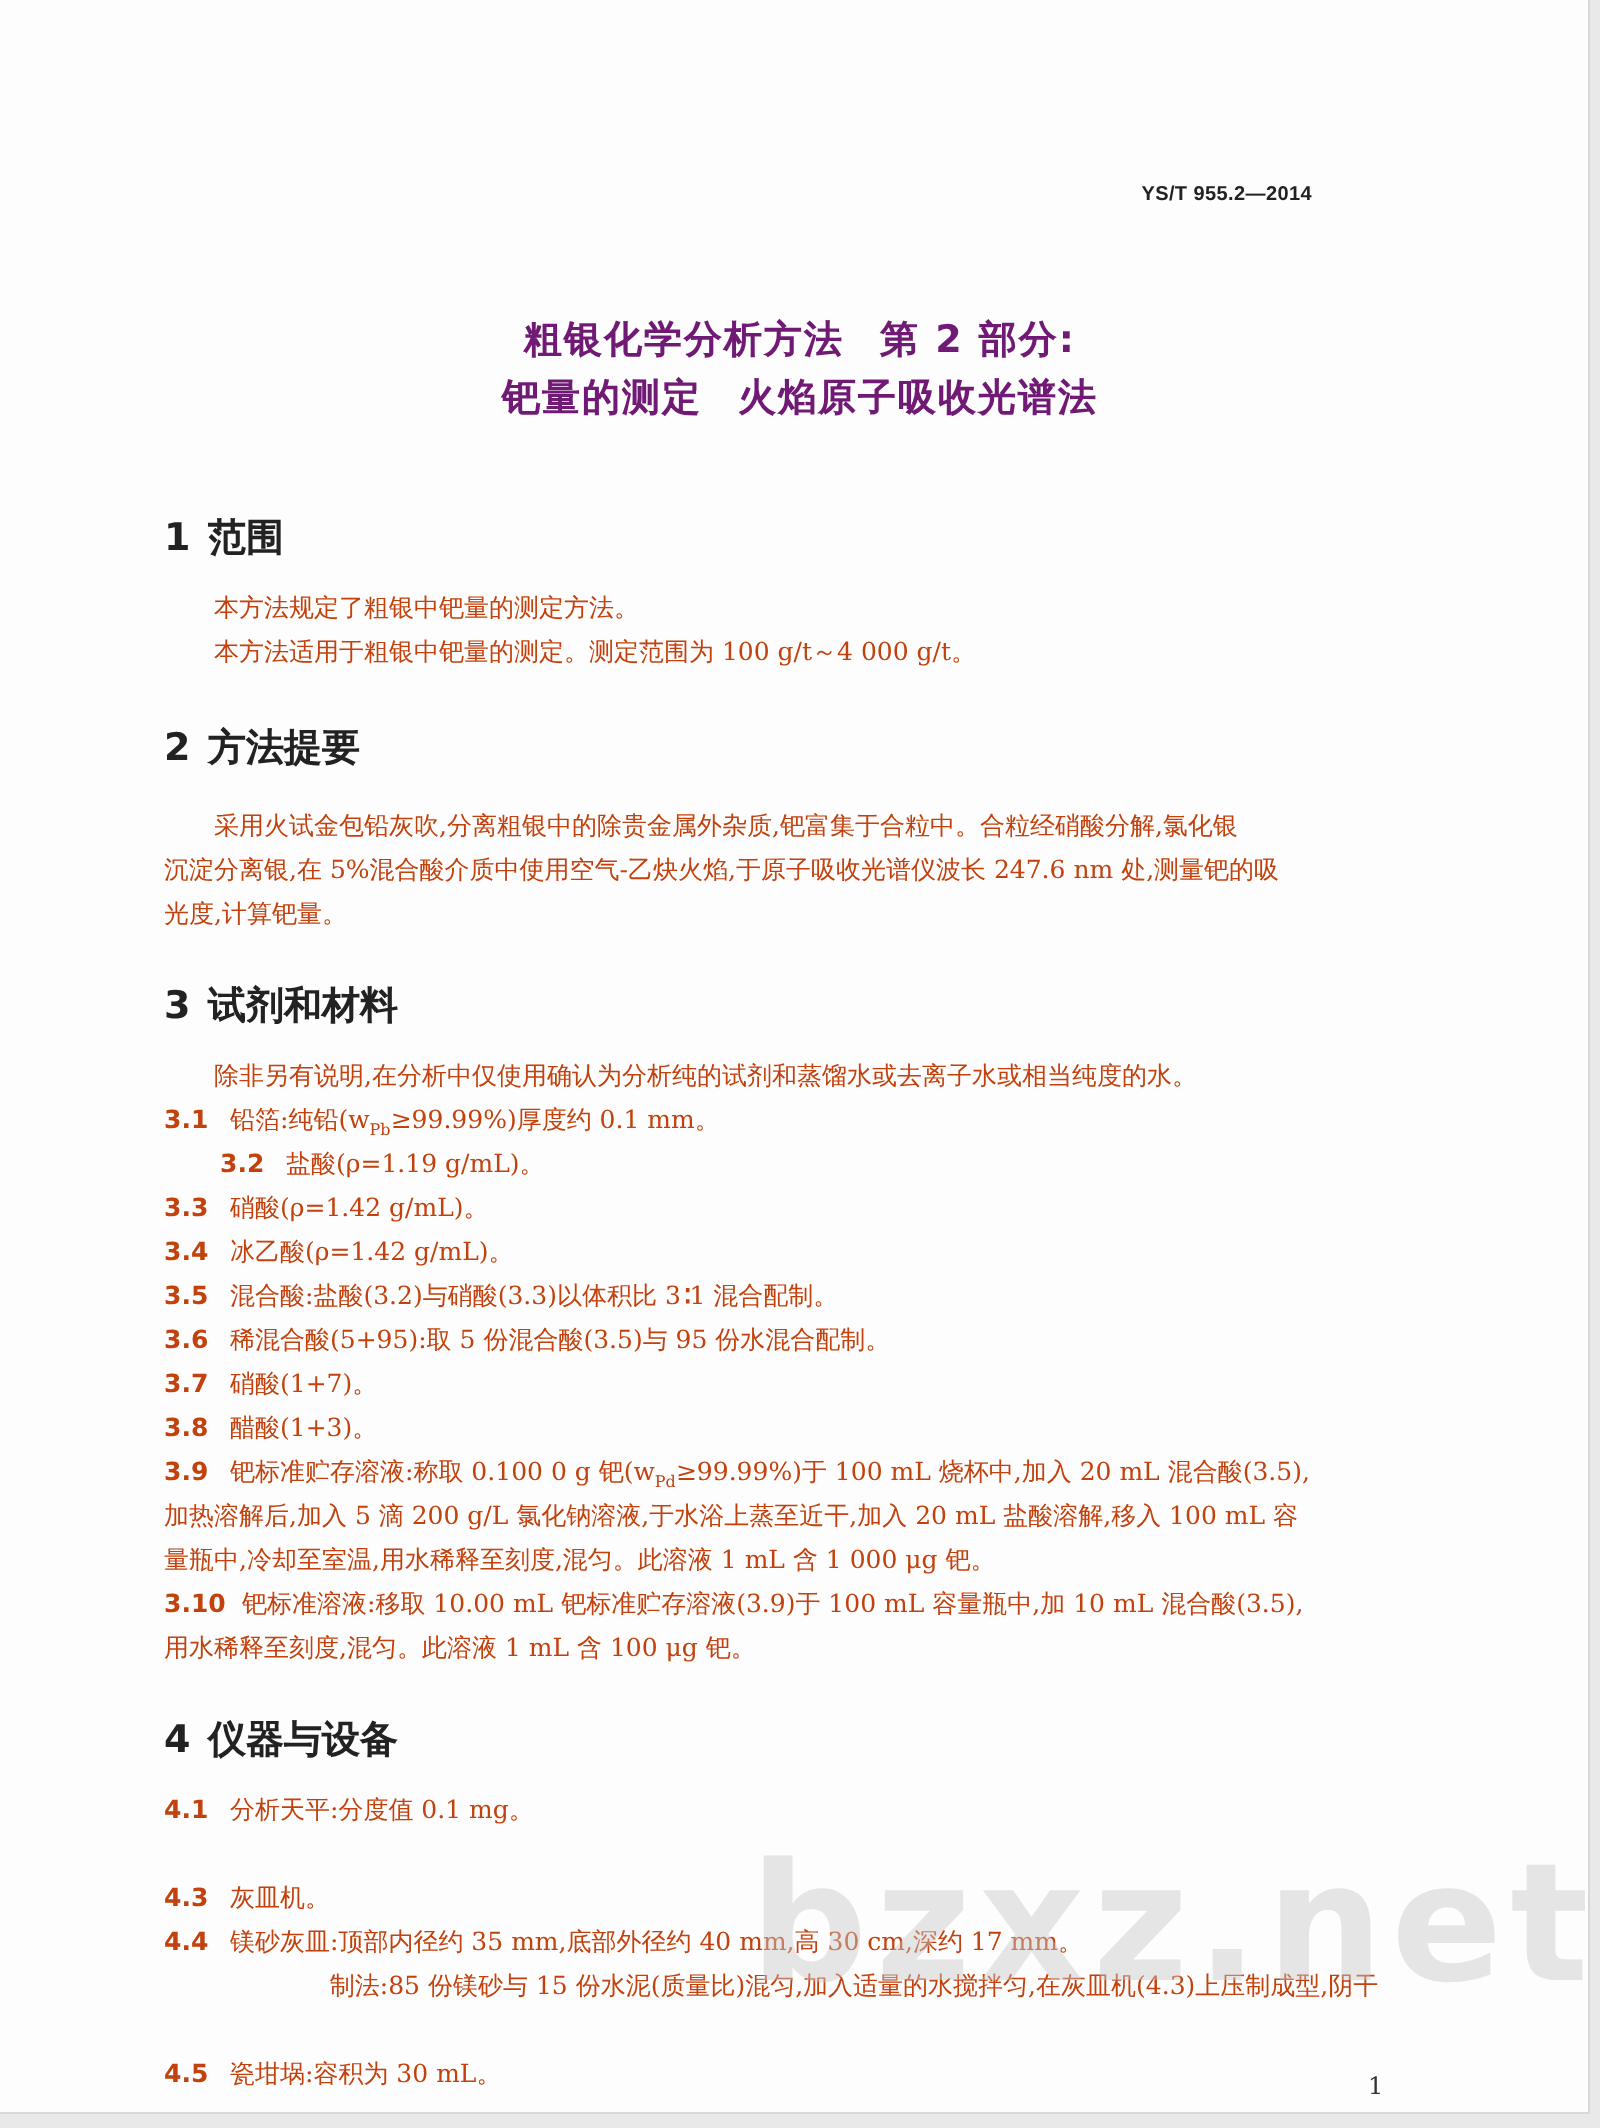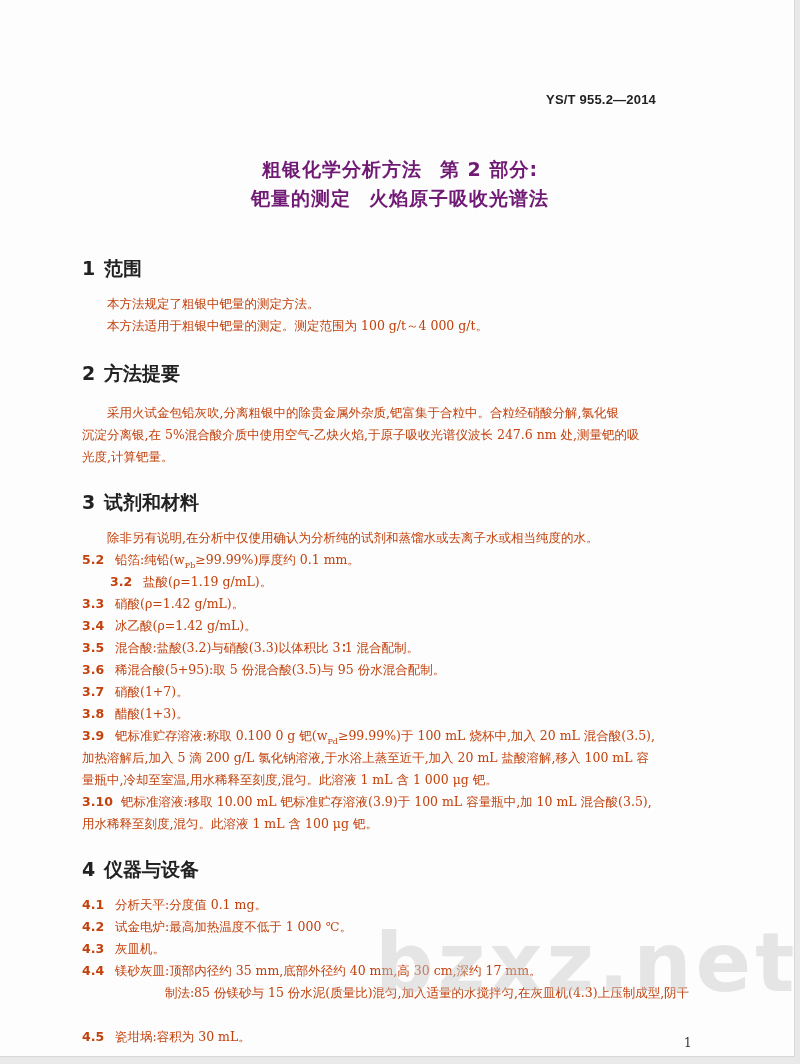"YS/T 955.2—2014" .std-code { font-size: 13px -> 10px }
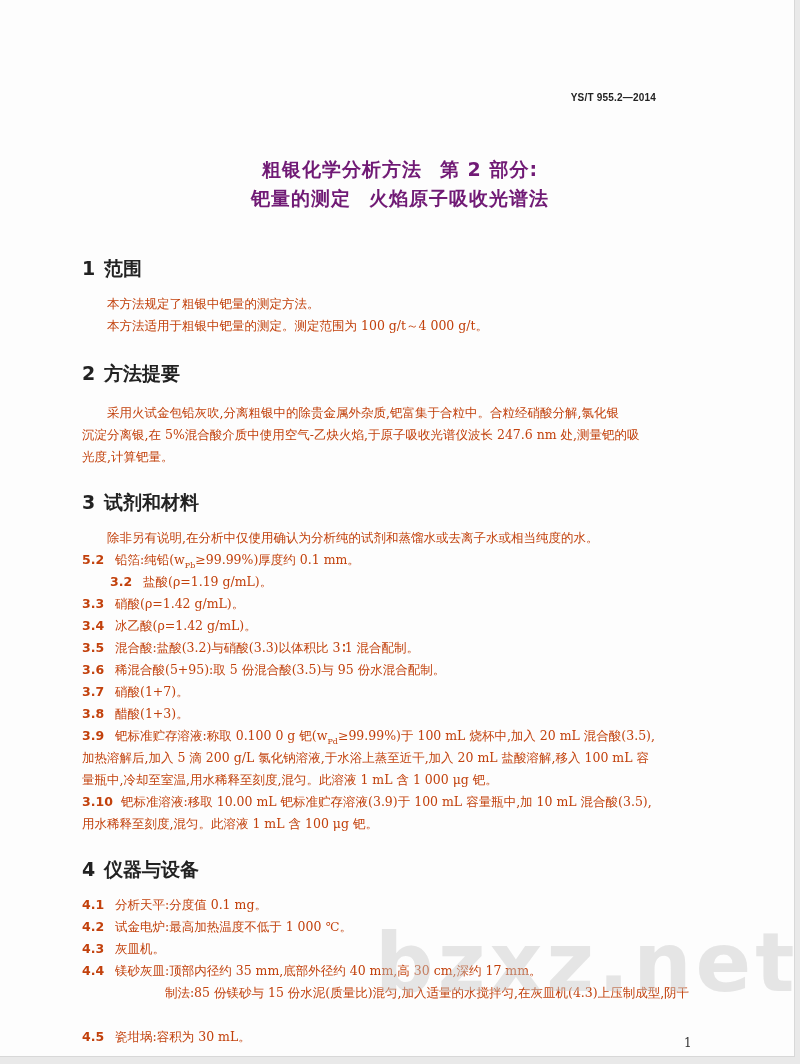"5.2" span.item-num { text: 5.2 -> 3.1 }
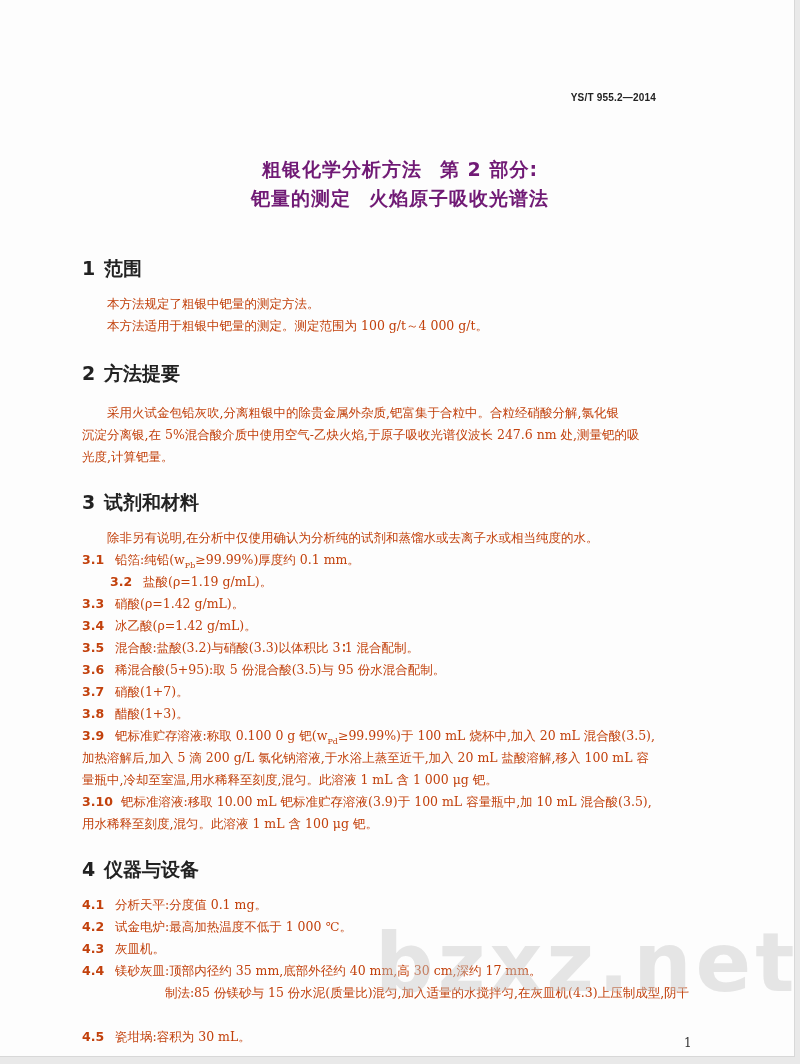"4.2 试金电炉:最高加热温度不低于 1 000 ℃。" div.line { html: <div> <span>4.2</span><span>试金电炉:最高加热温度不低于 1 000 ℃。</span> </div> -> none }
